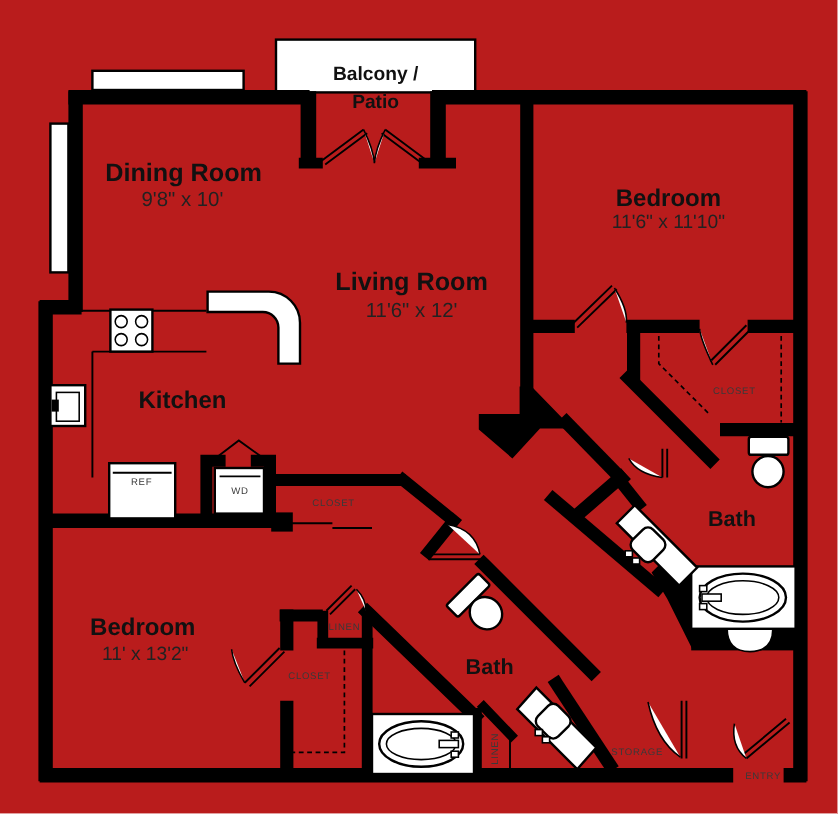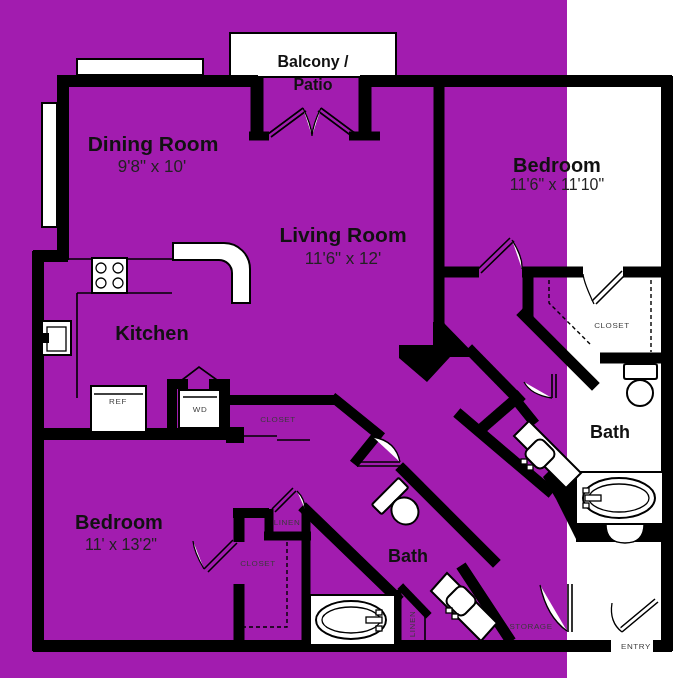"Balcony /" .plan { background: #a21caf -> #b91c1c; width: 567px -> 698px }
